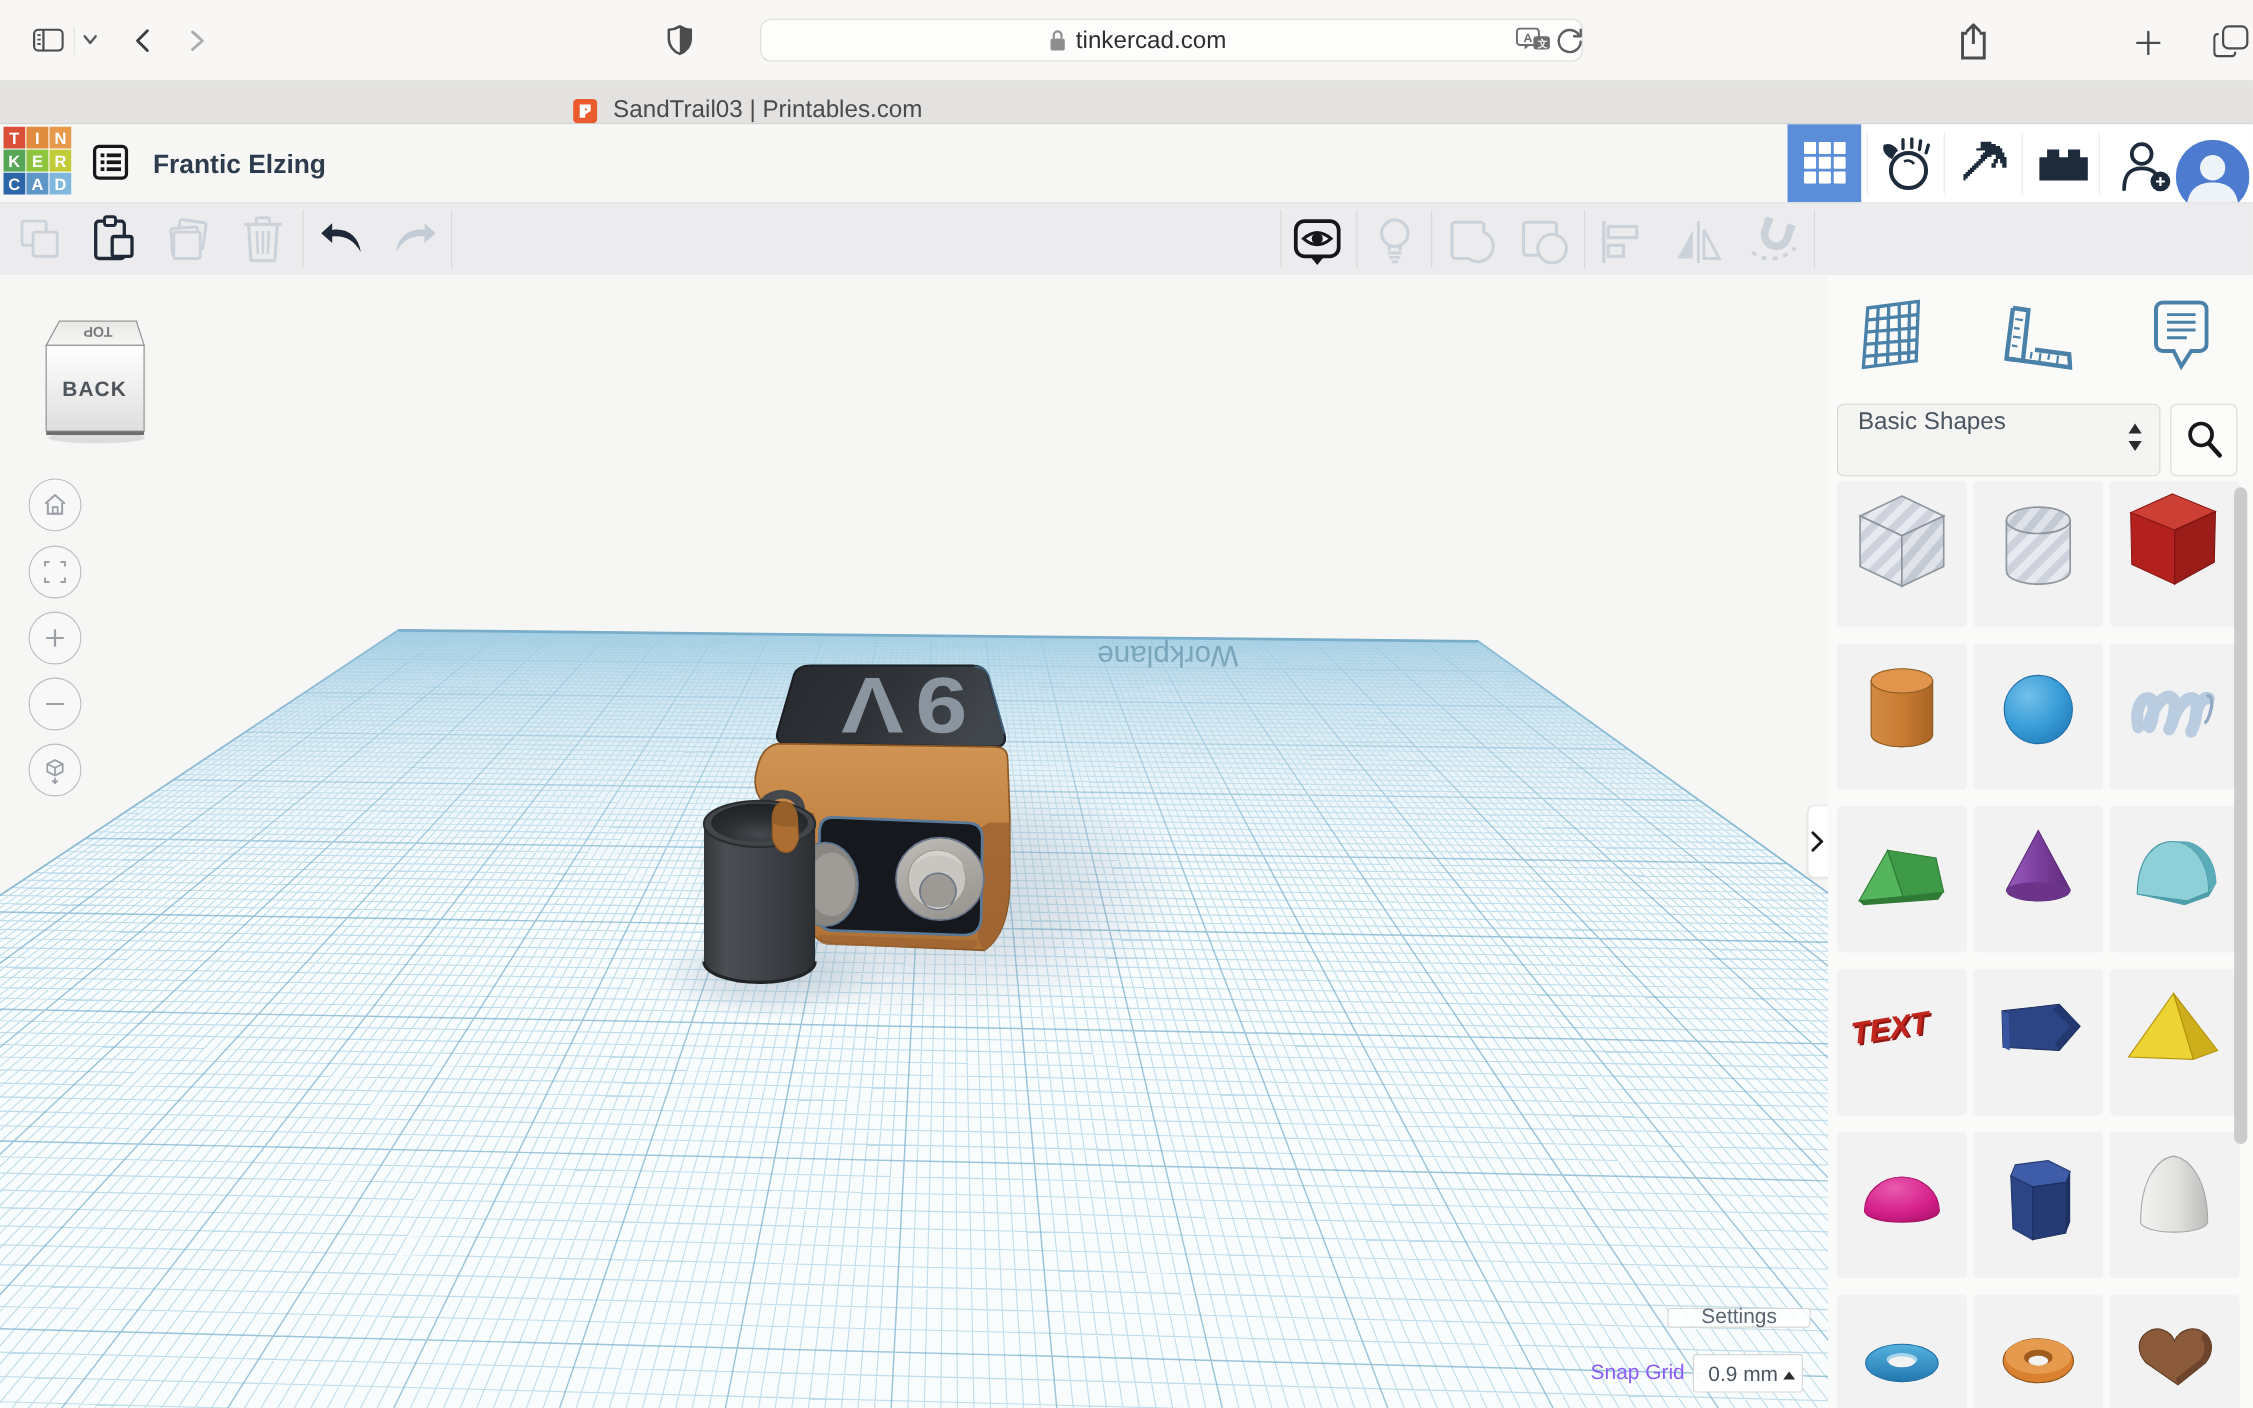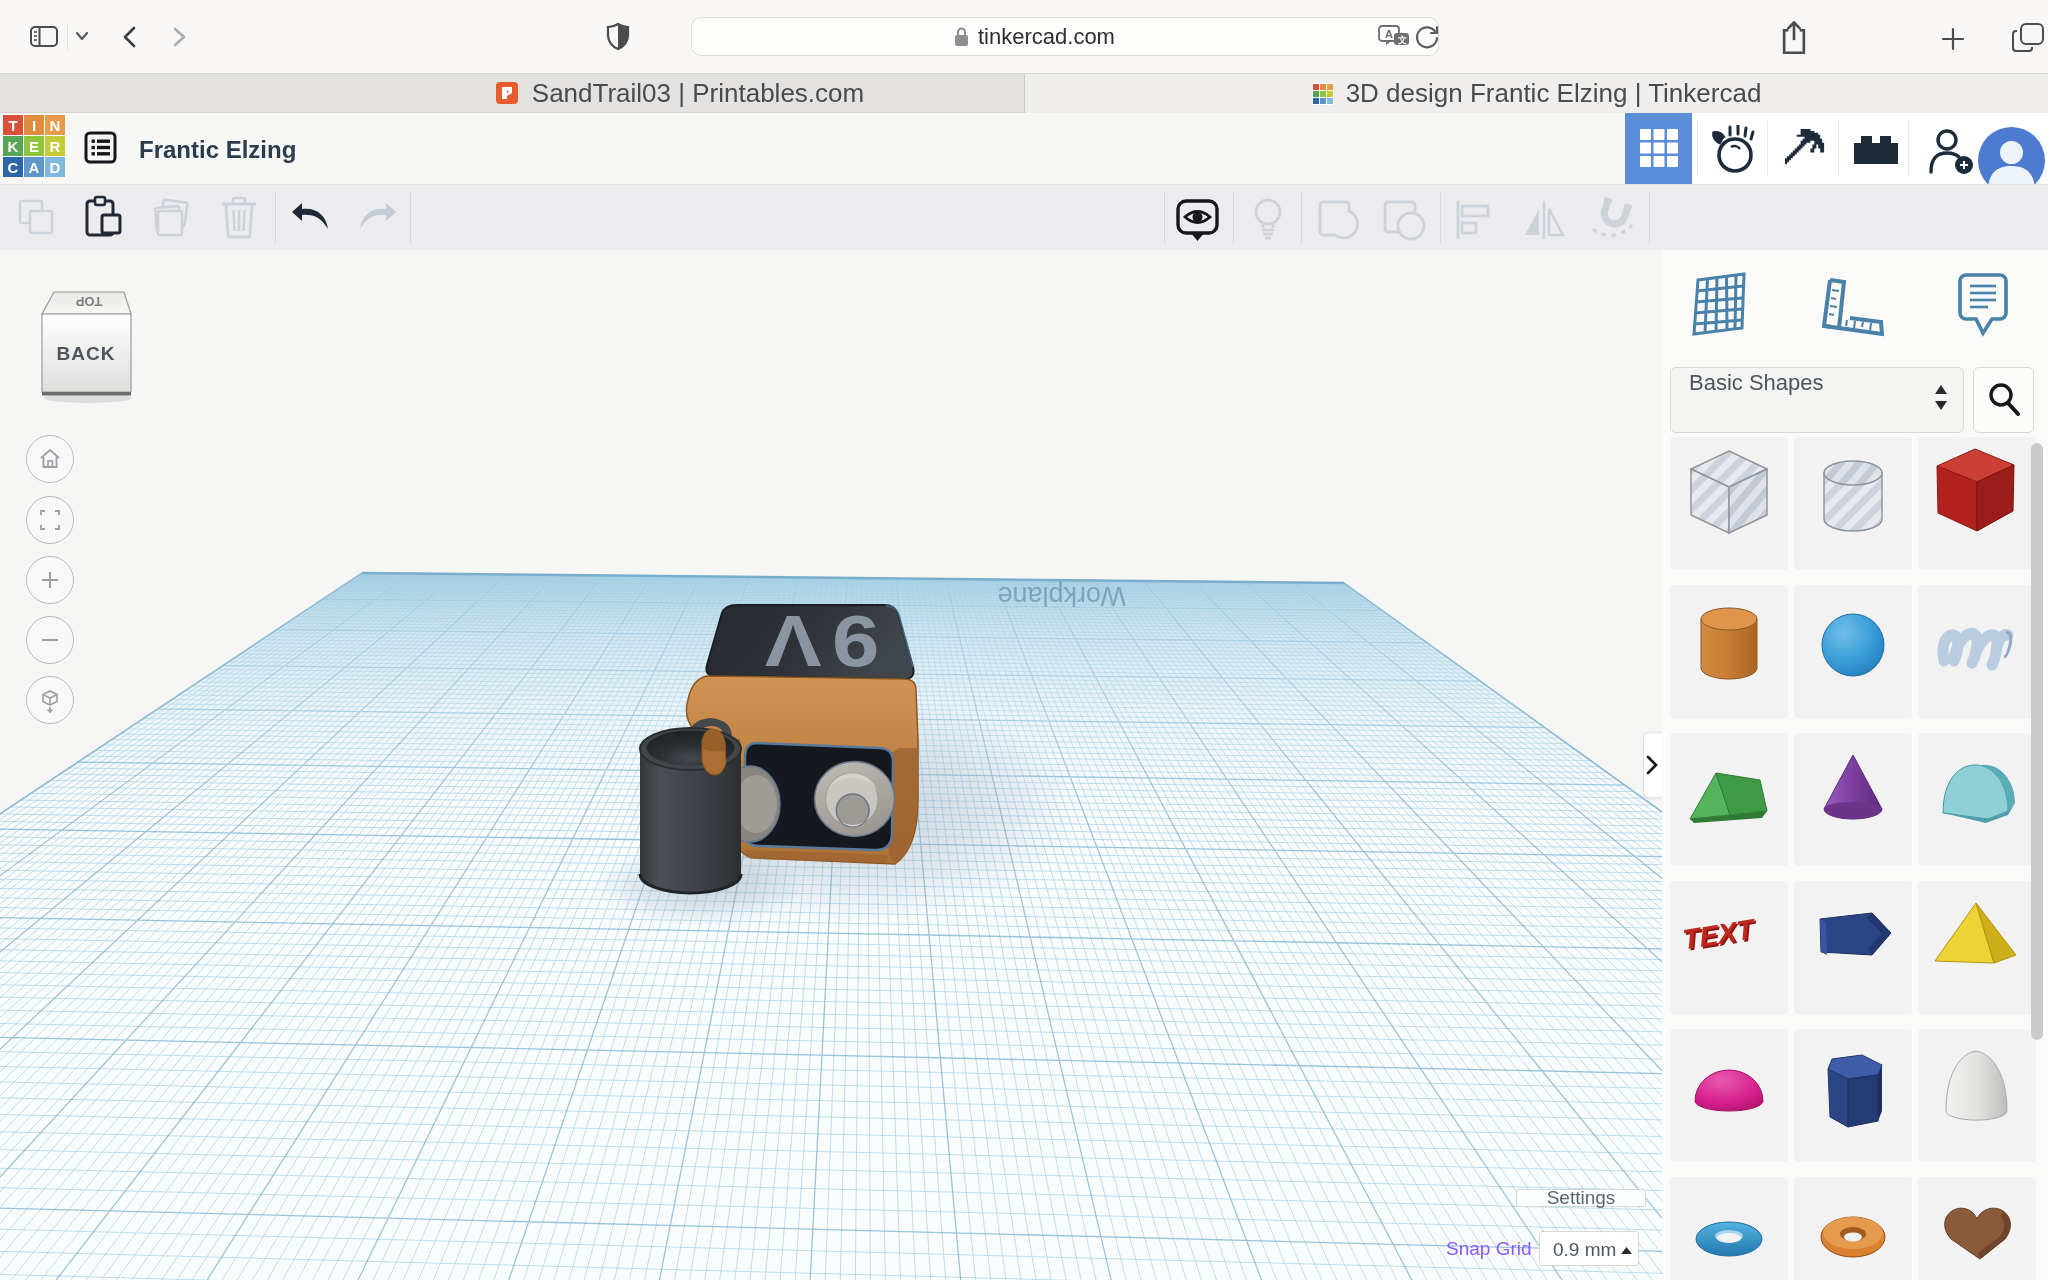"SandTrail03 | Printables.com" .tabc { align-items: center -> flex-end; font-size: 26px -> 22px }
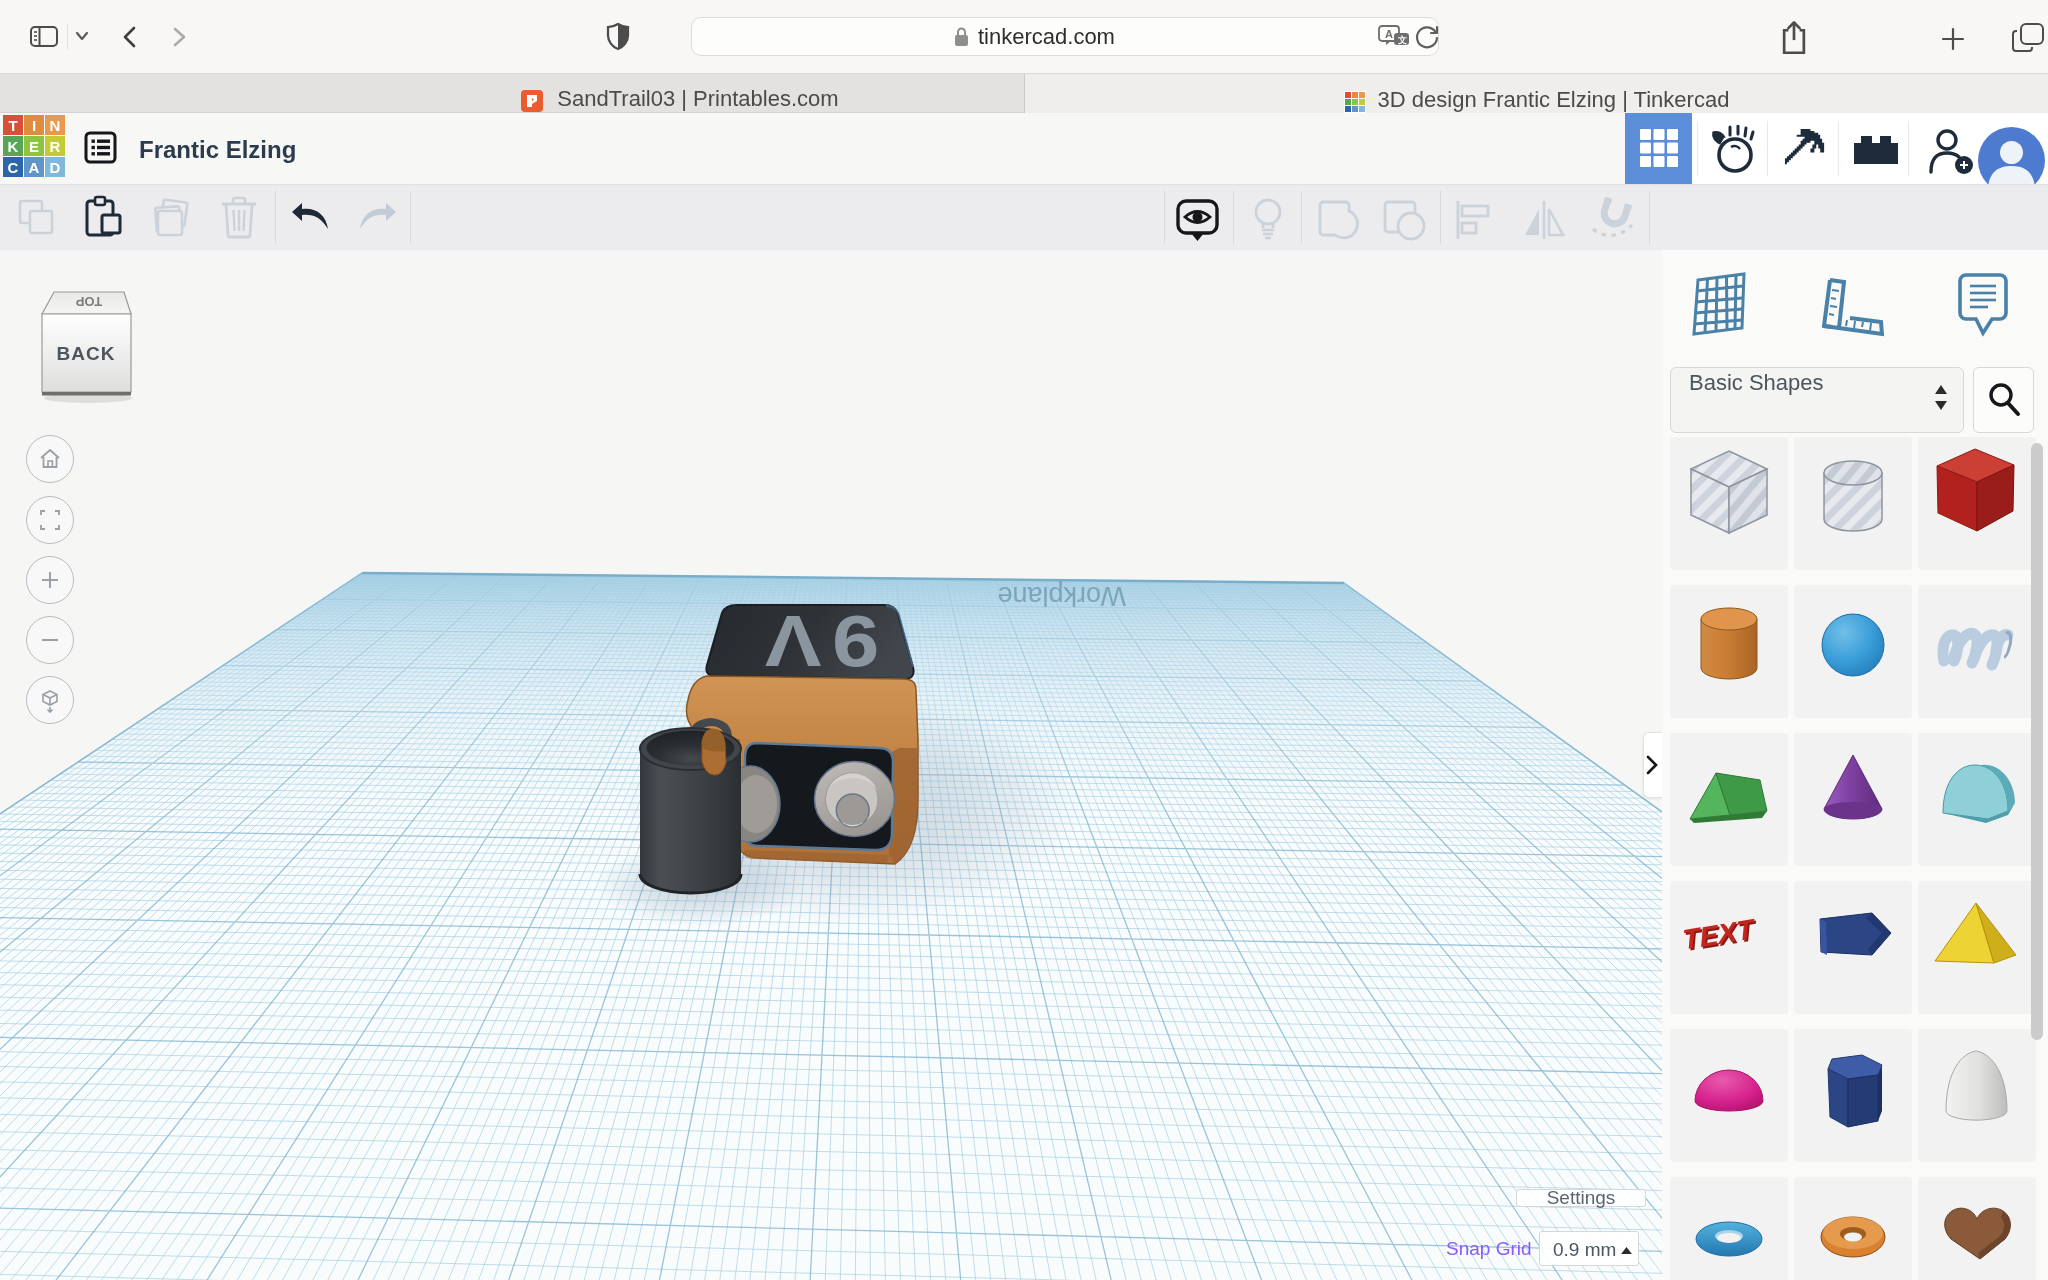"3D design Frantic Elzing |" div { html: <div> <div> <svg> <rect></rect> <rect></rect> <rect></rect> <rect></rect> <rect></rect> <rect></rect> <rect></rect> <rect></rect> <rect></rect> <rect></rect> </svg> <span>3D design Frantic Elzing | Tinkercad</span> </div> </div> -> none }
